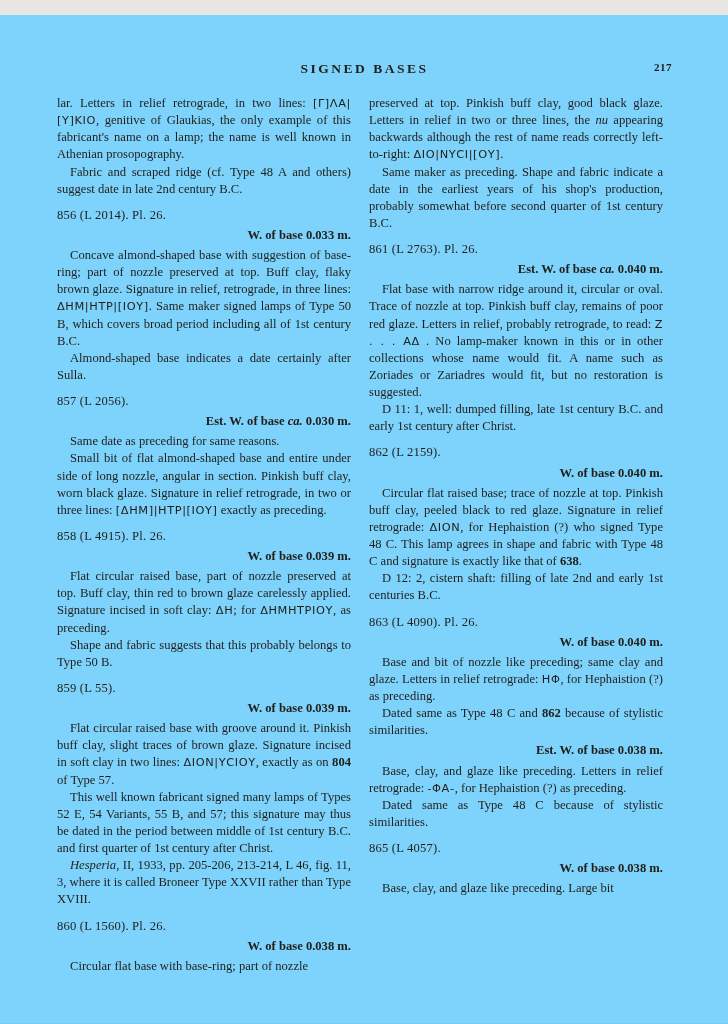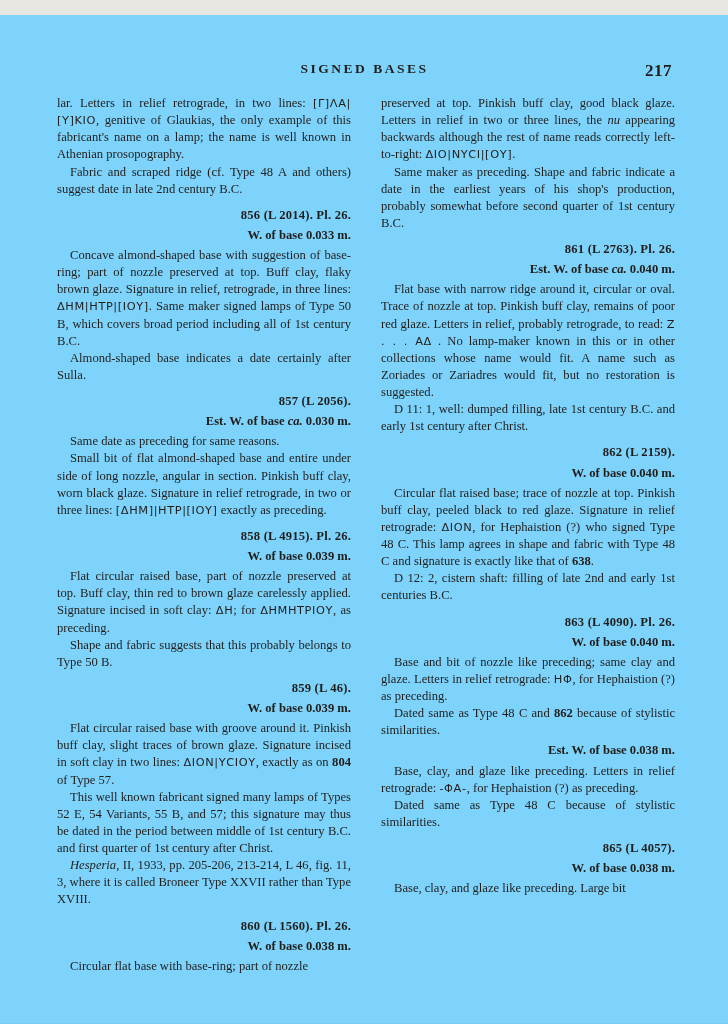"217" .page-number { font-size: 17px -> 11px }
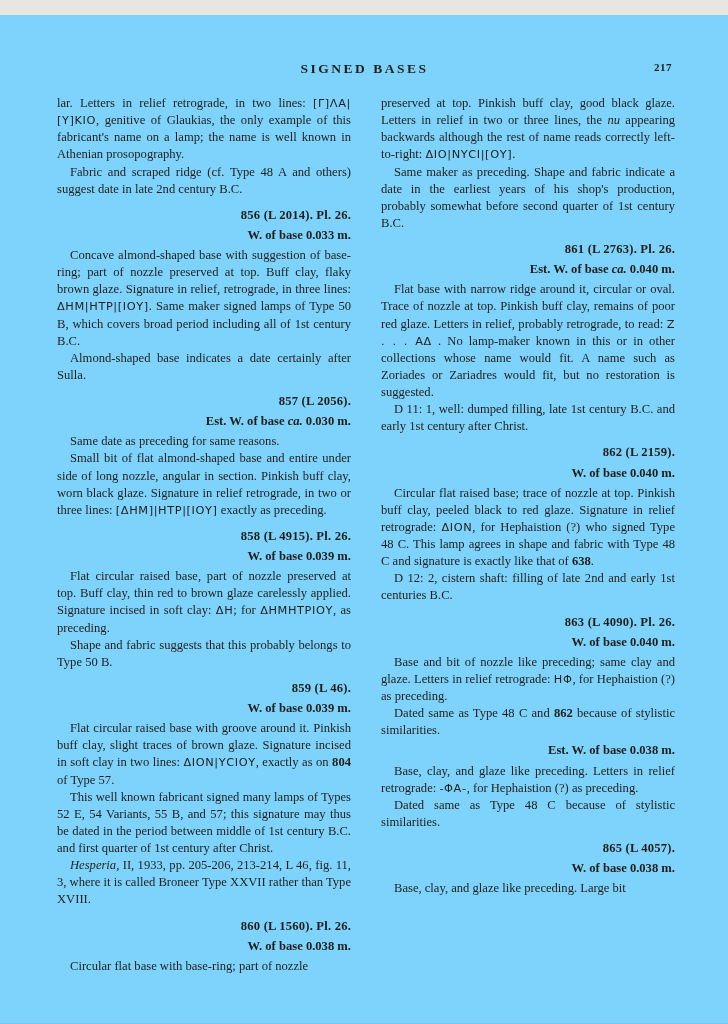"lar. Letters in relief retrograde," .content { gap: 30px -> 18px }
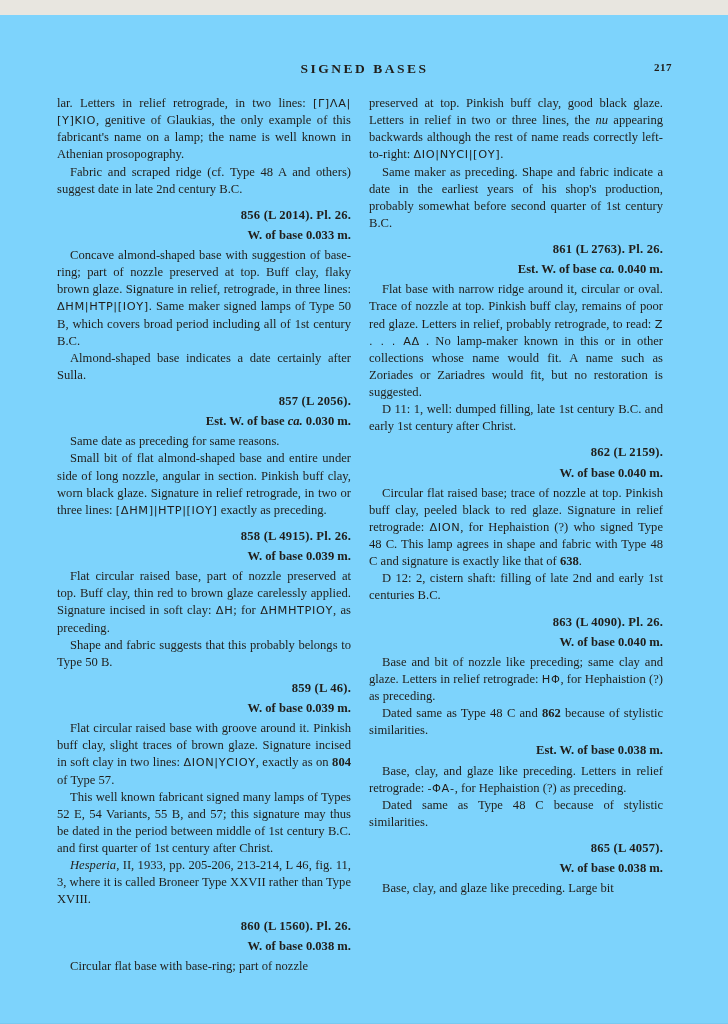"856 (L 2014). Pl. 26." .col p.h { font-weight: bold -> normal; text-align: right -> left }
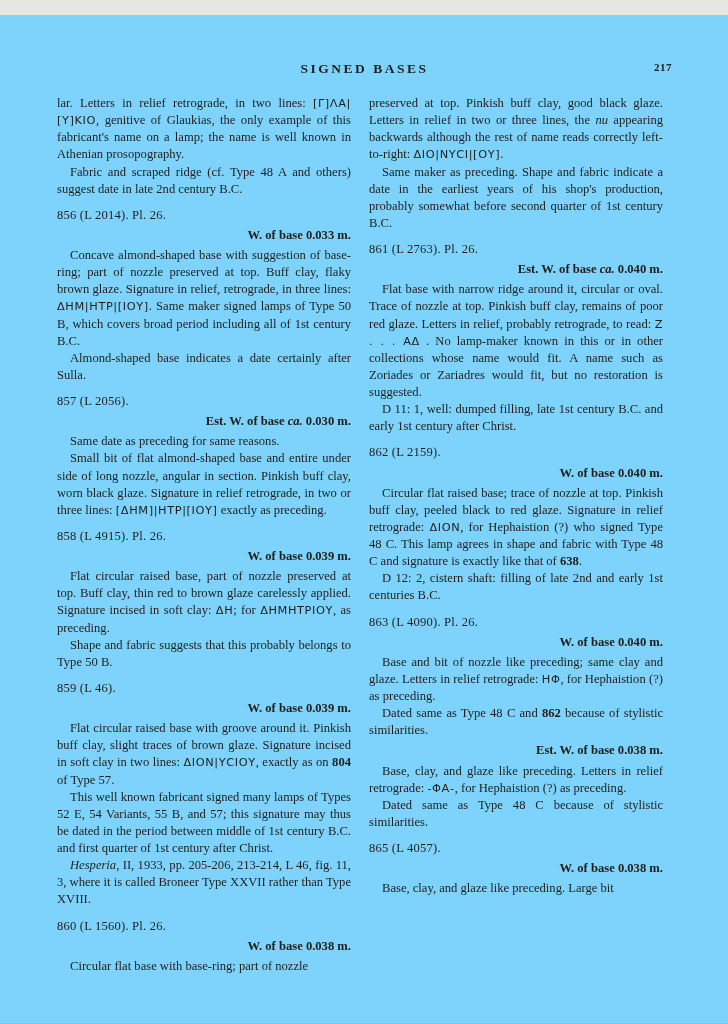"859 (L 46)." span { text: 46 -> 55 }
